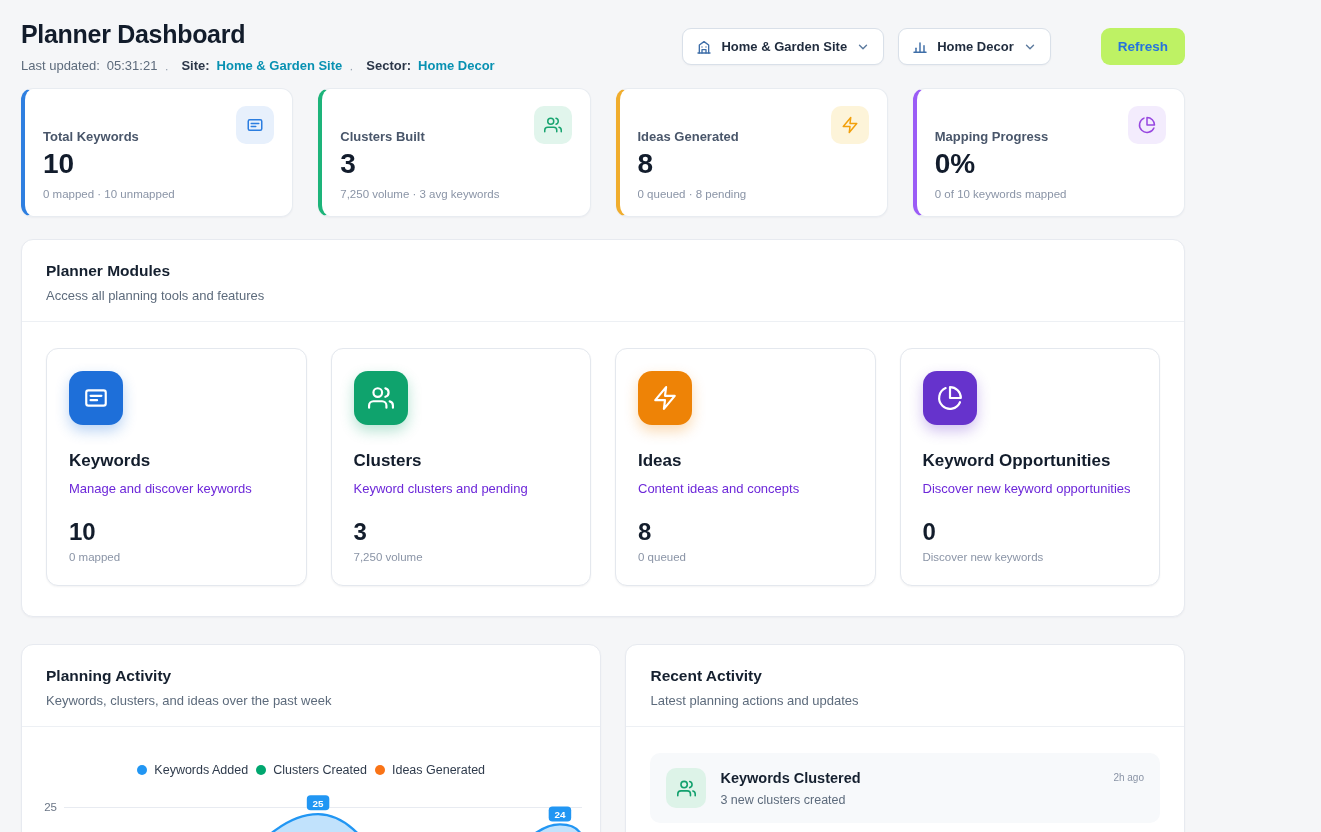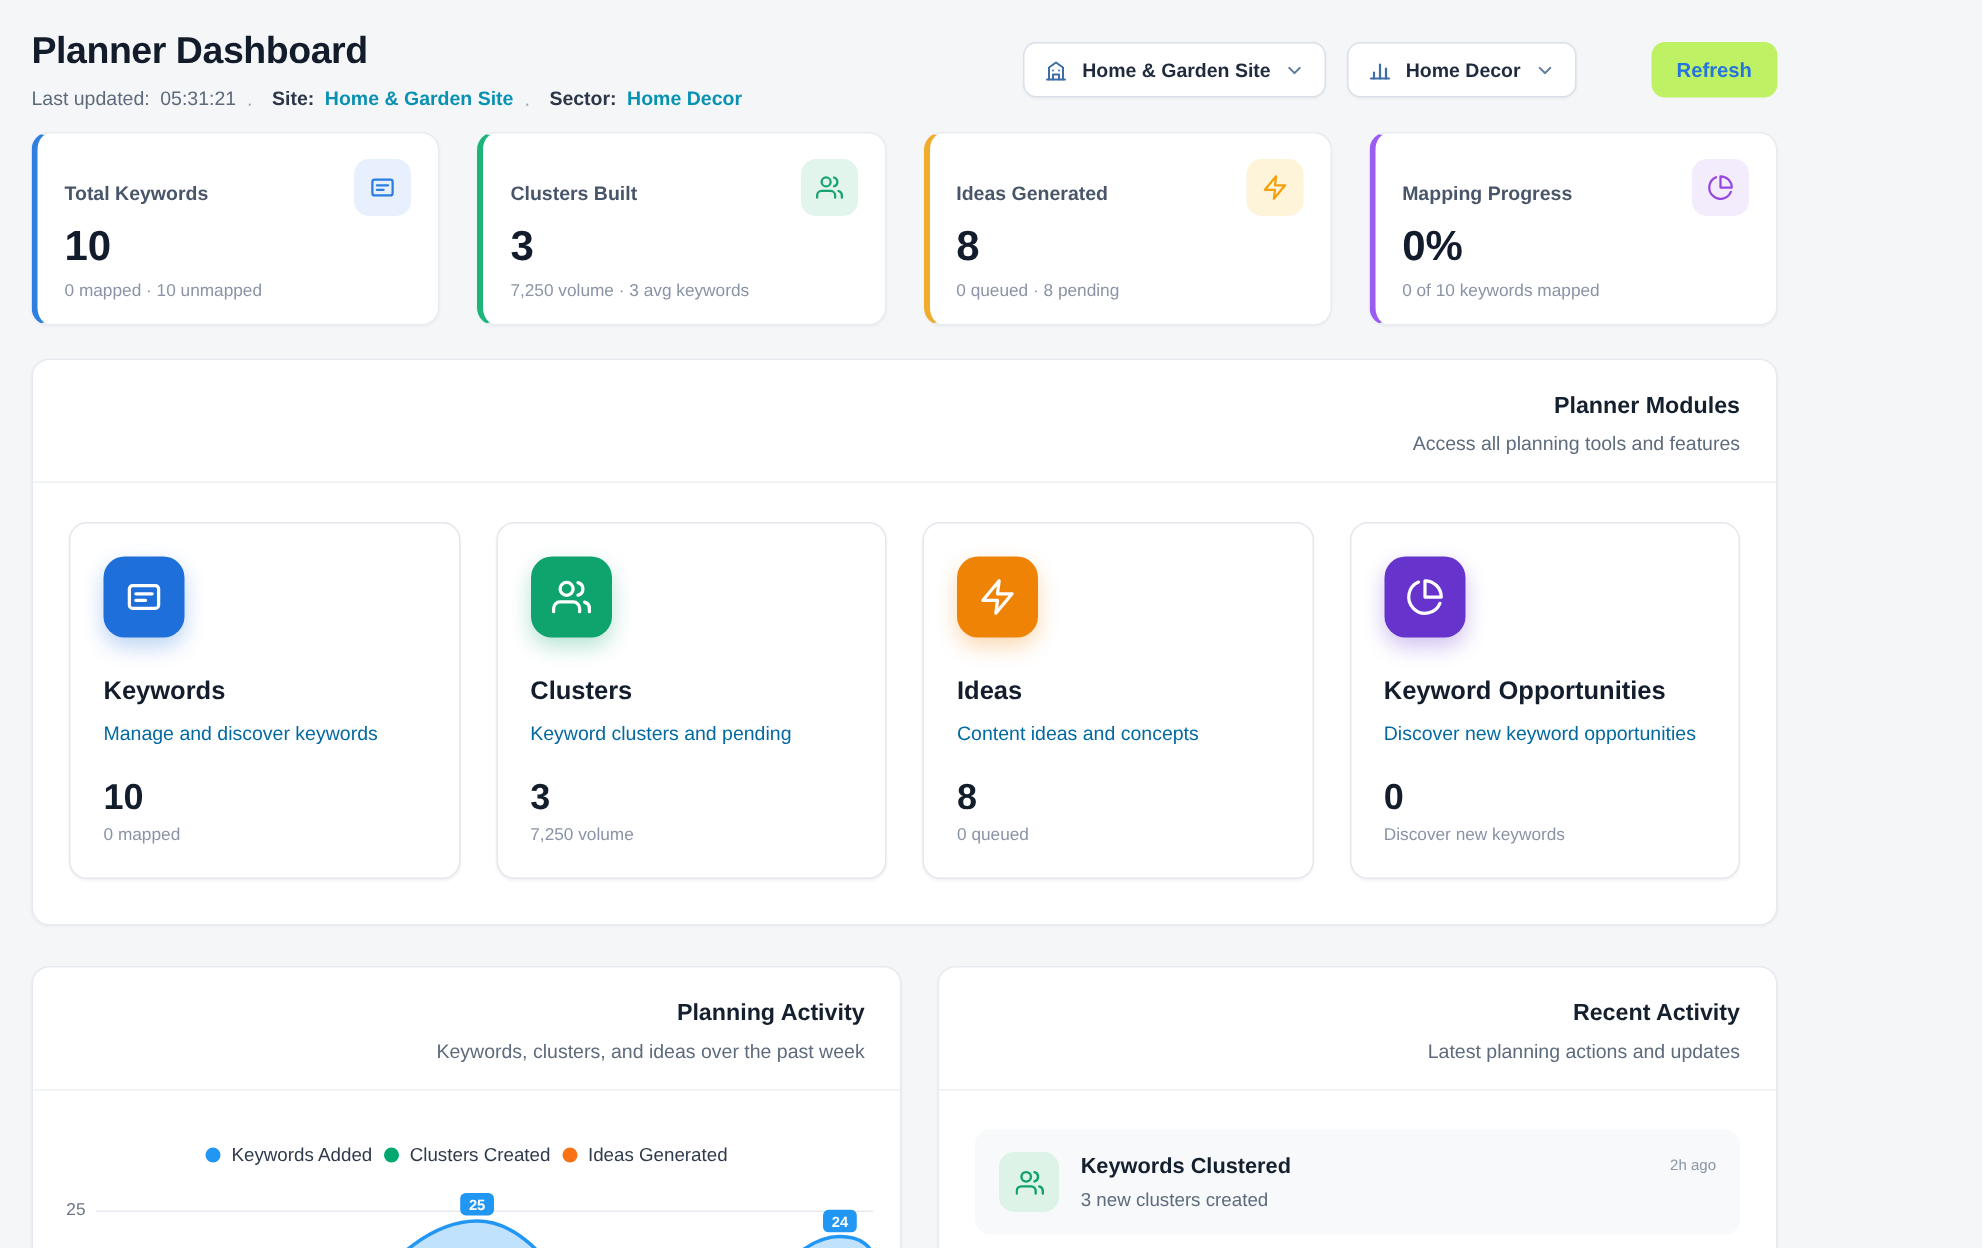"Total Keywords" .stat-top { align-items: center -> flex-end }
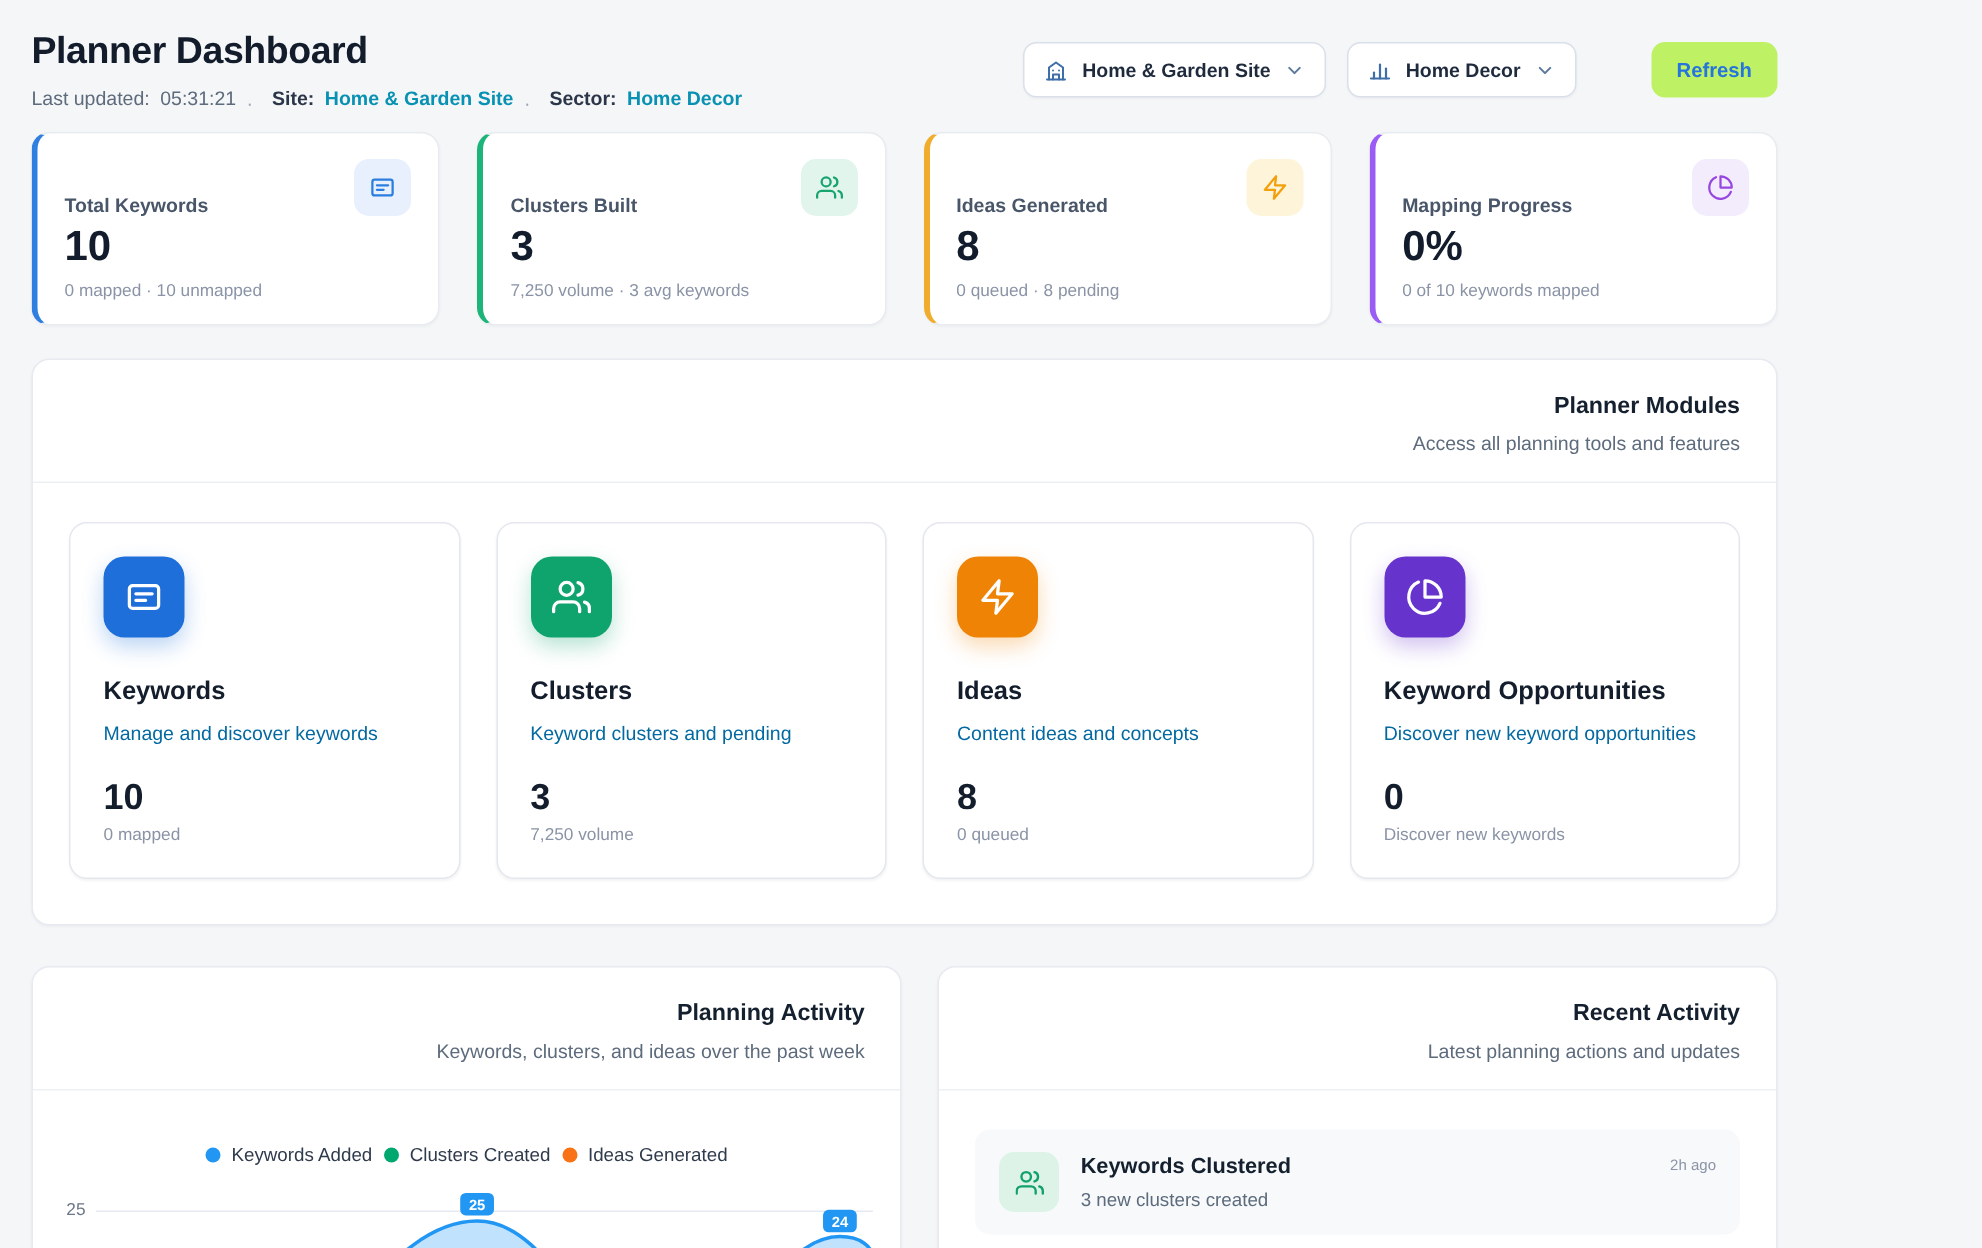"Planner Modules" .panel-head { text-align: right -> none }
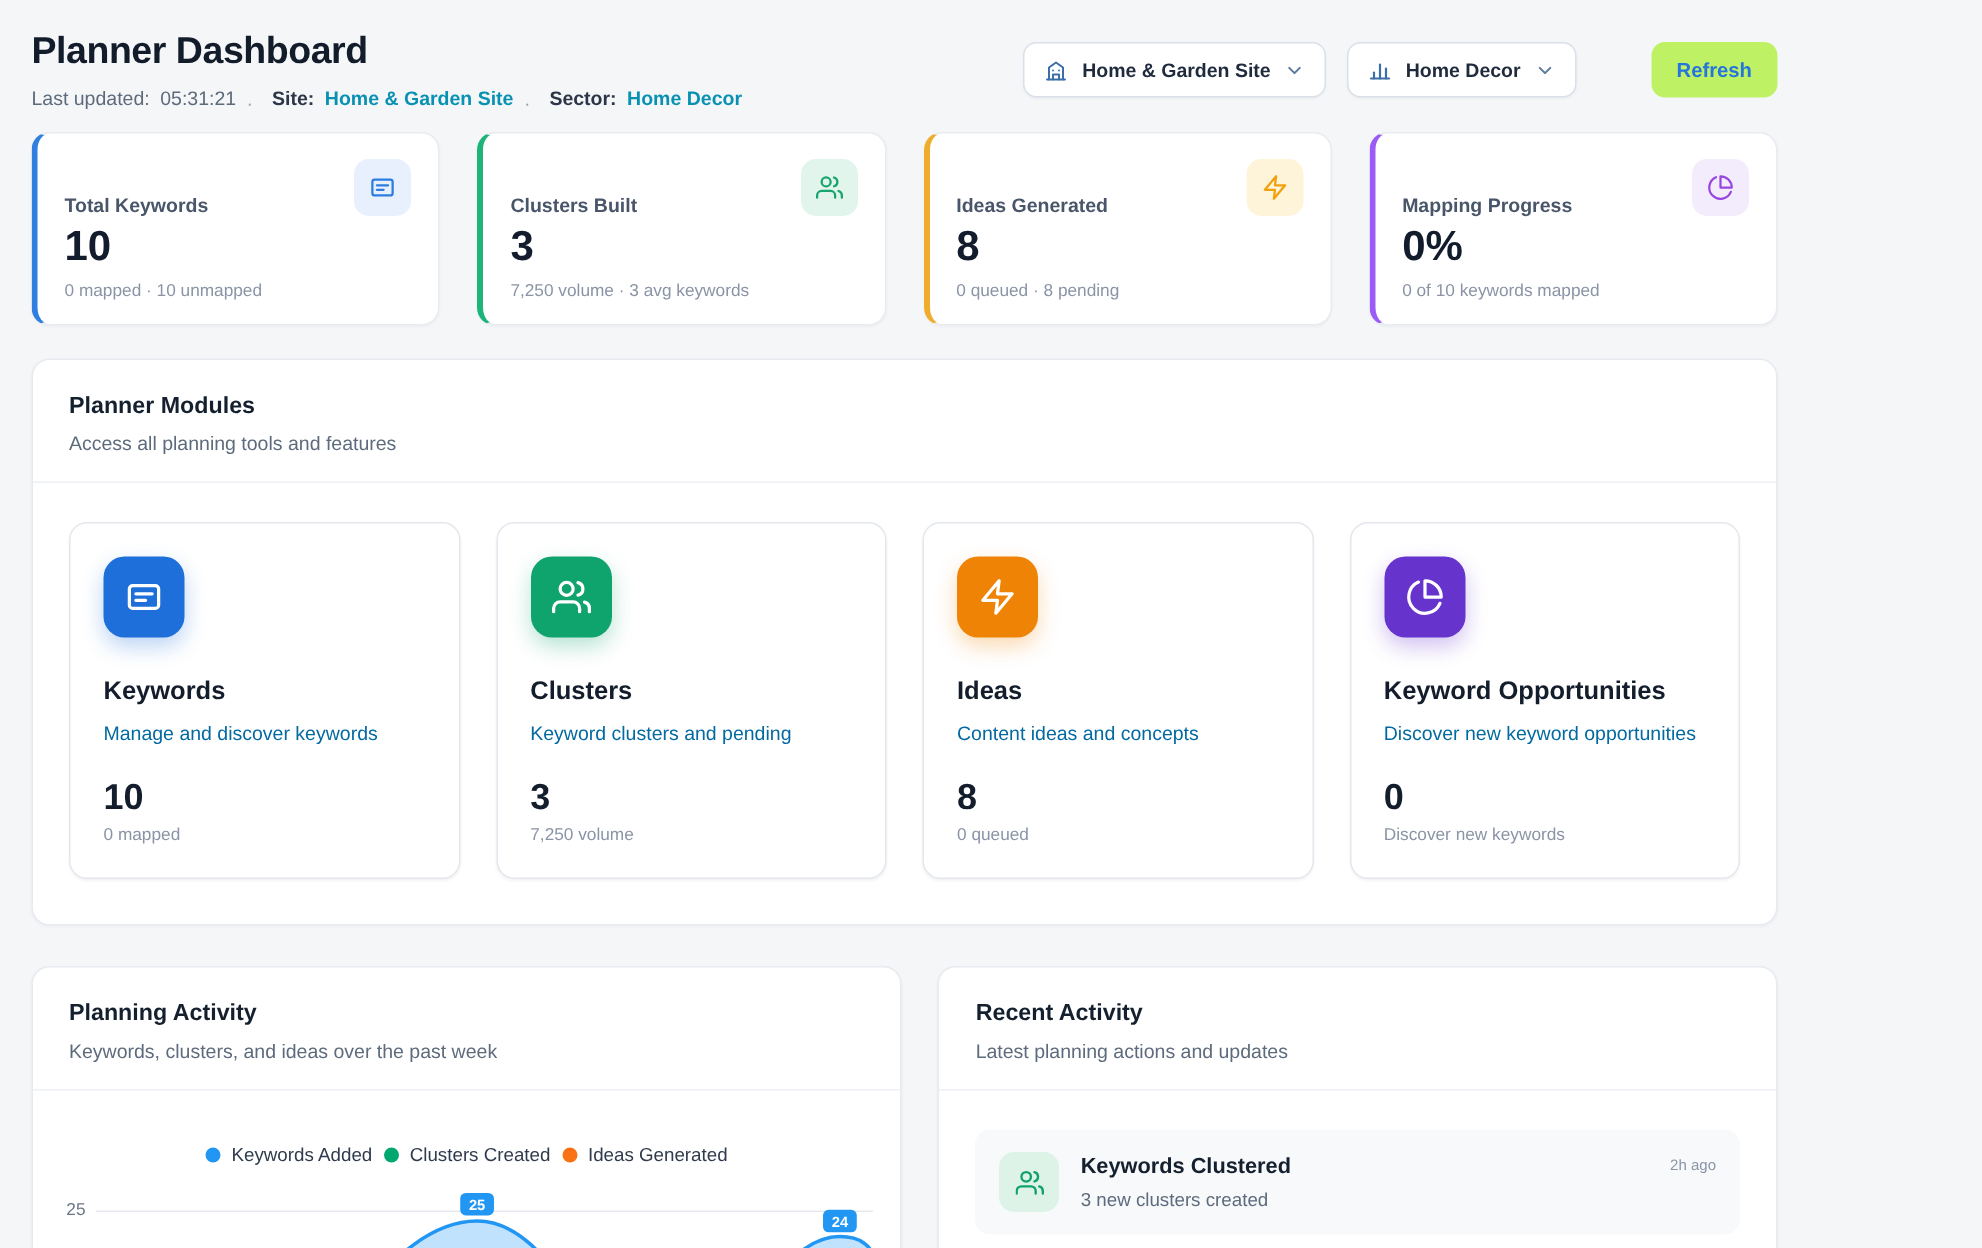"Manage and discover keywords" .module-desc { color: #0369a1 -> #6d28d9 }
